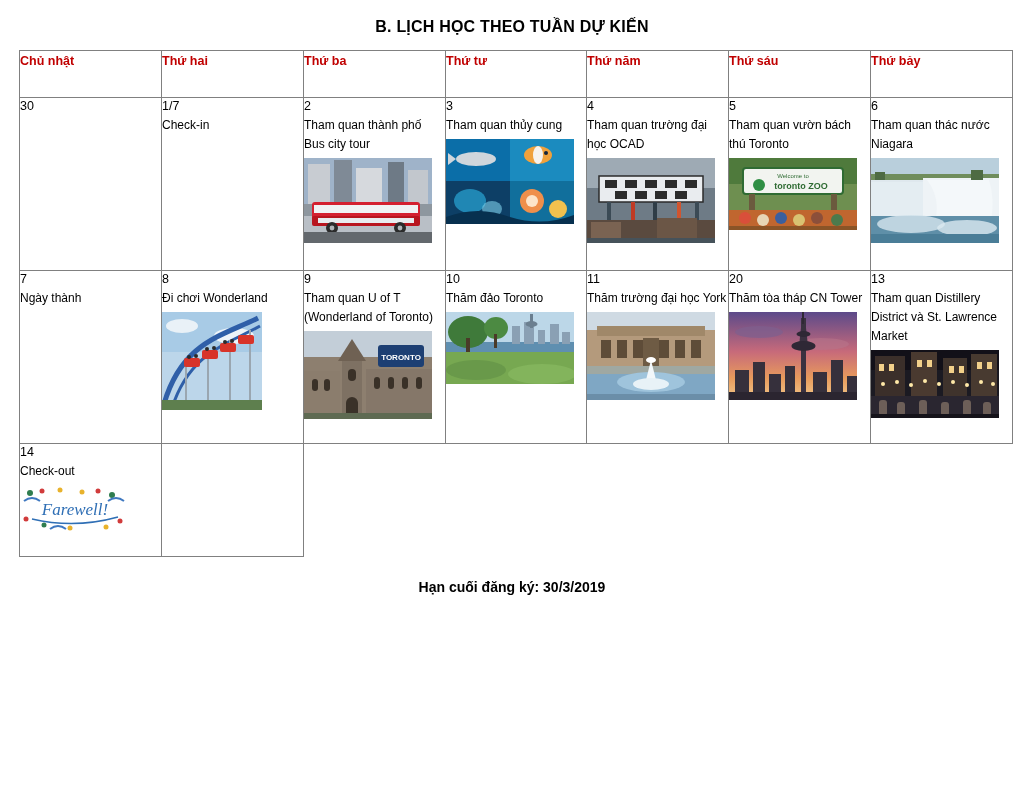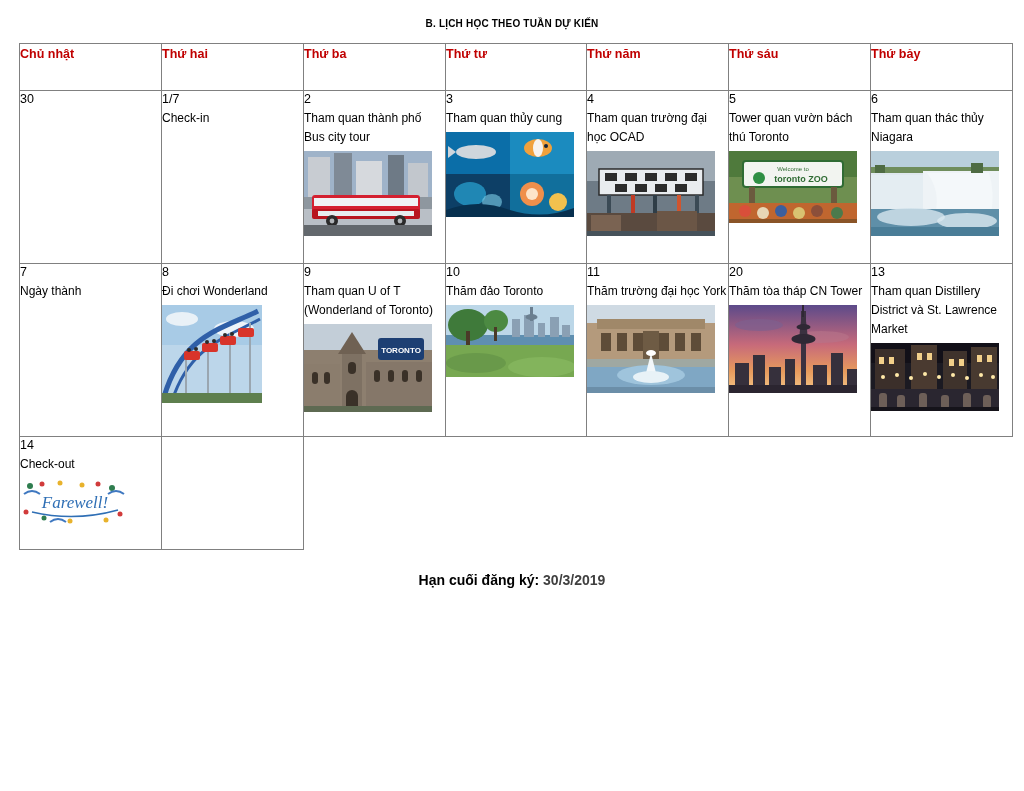"B. LỊCH HỌC THEO TUẦN" .doc-title { font-size: 10px -> 16px }
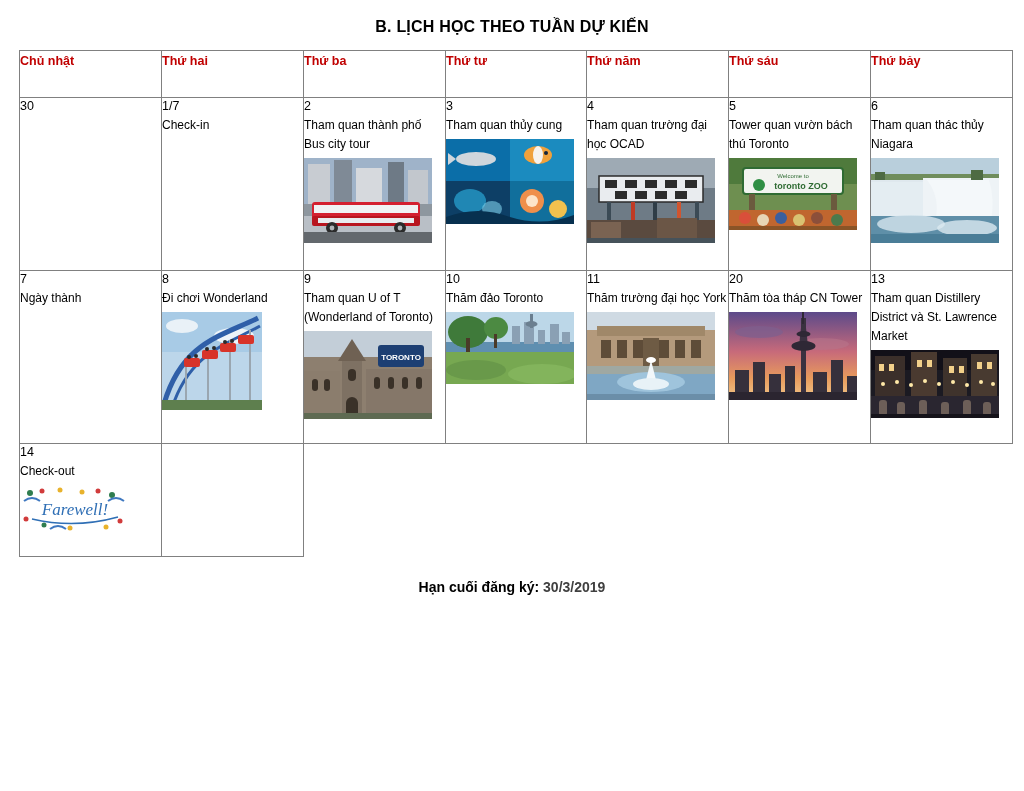"Tower quan vườn bách thú" div.day-text { text: Tower -> Tham }
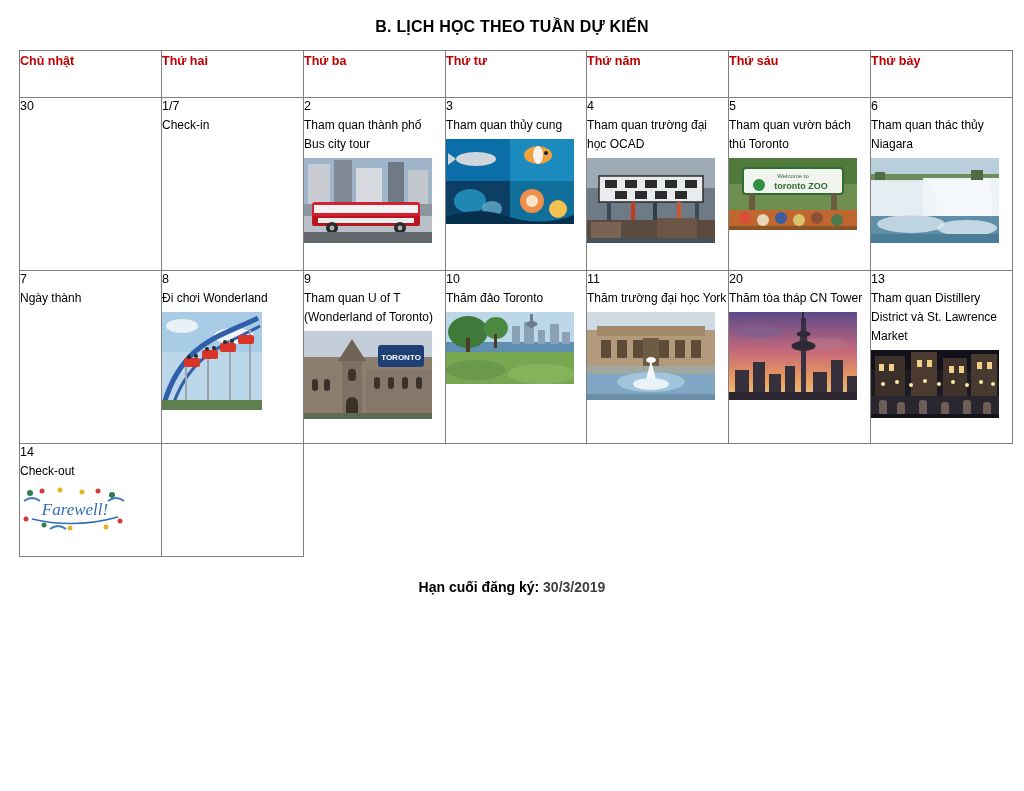"Tham quan thác thủy Niagara" div.day-text { text: thủy -> nước }
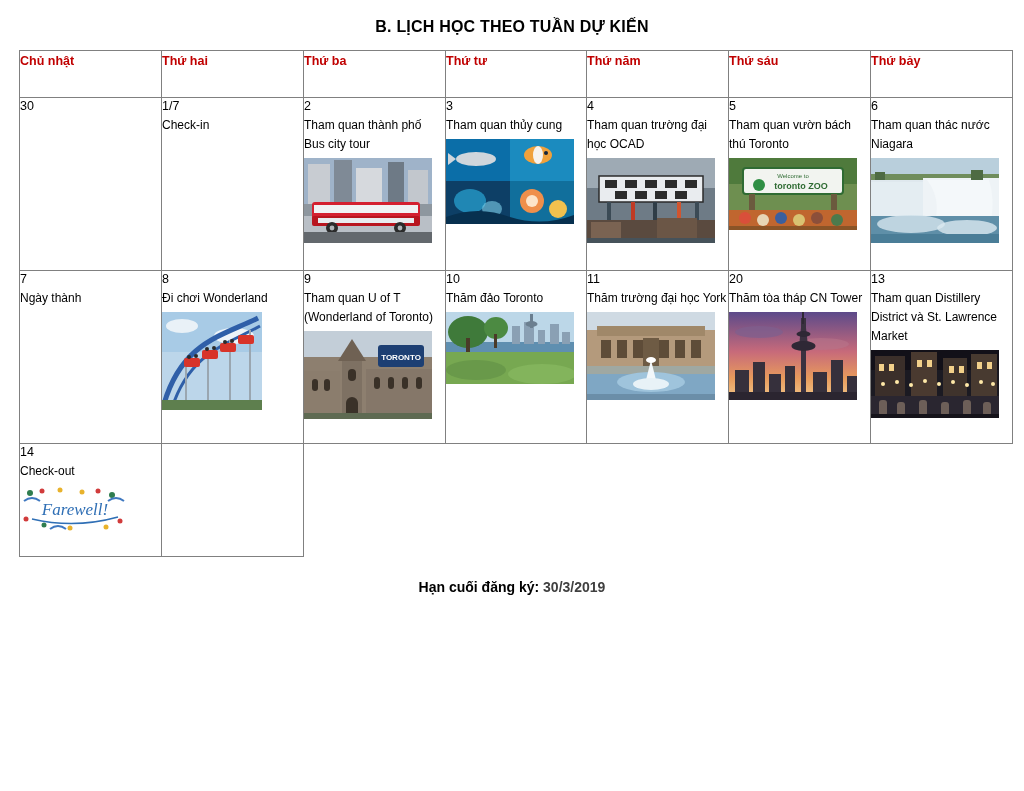"30/3/2019" .footer-note .red { color: #404040 -> #000000 }
